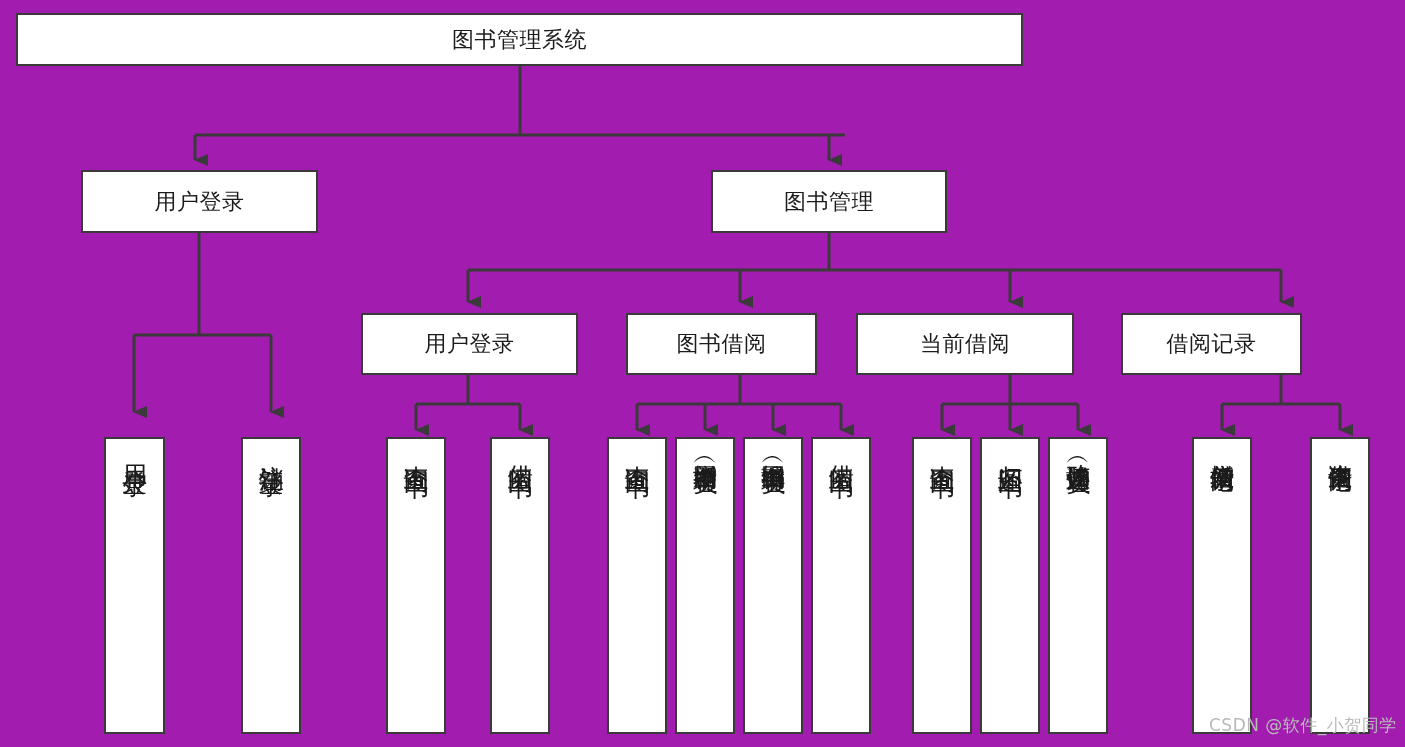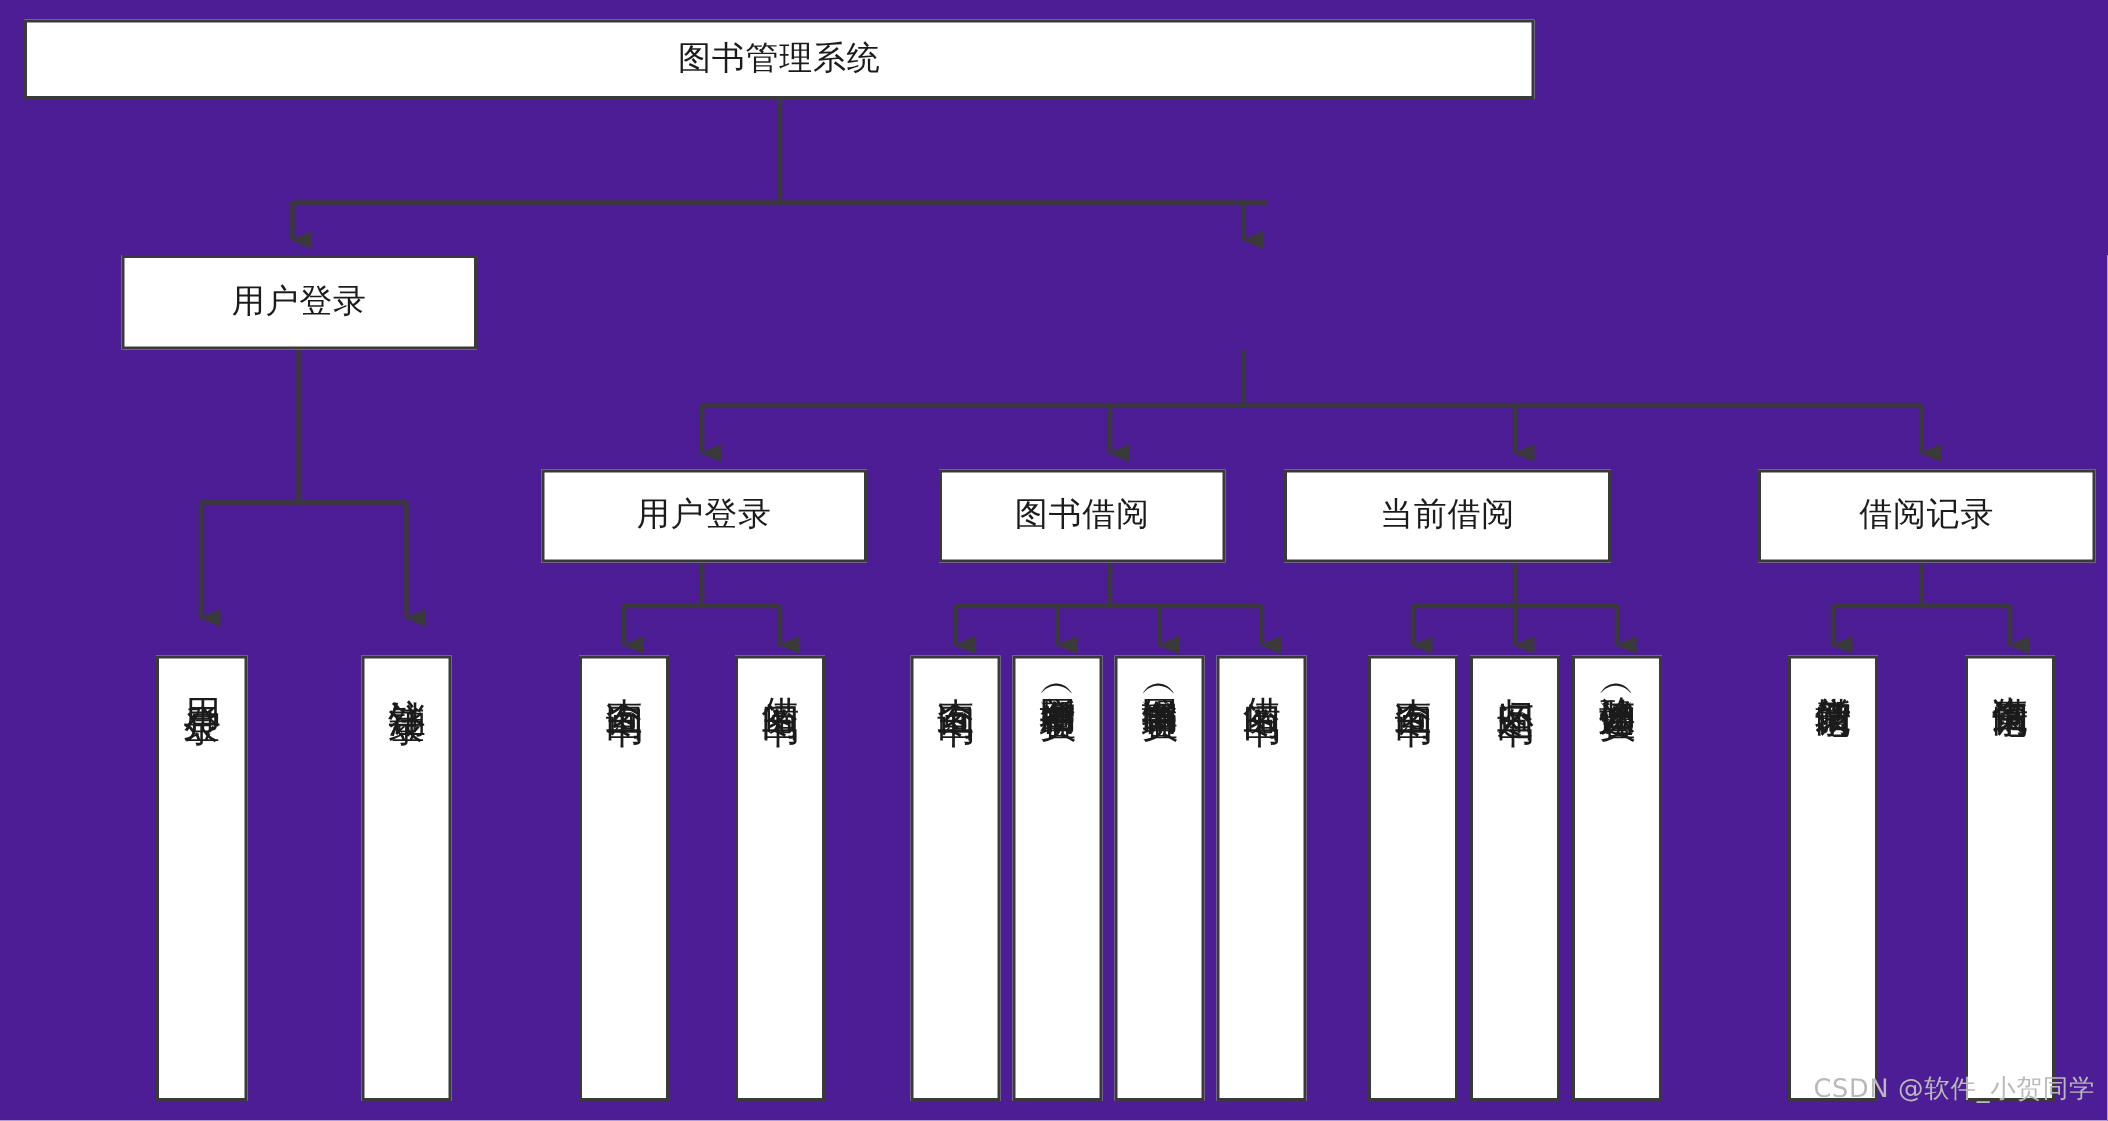"图书管理系统" #canvas { background: #4c1d95 -> #a21caf }
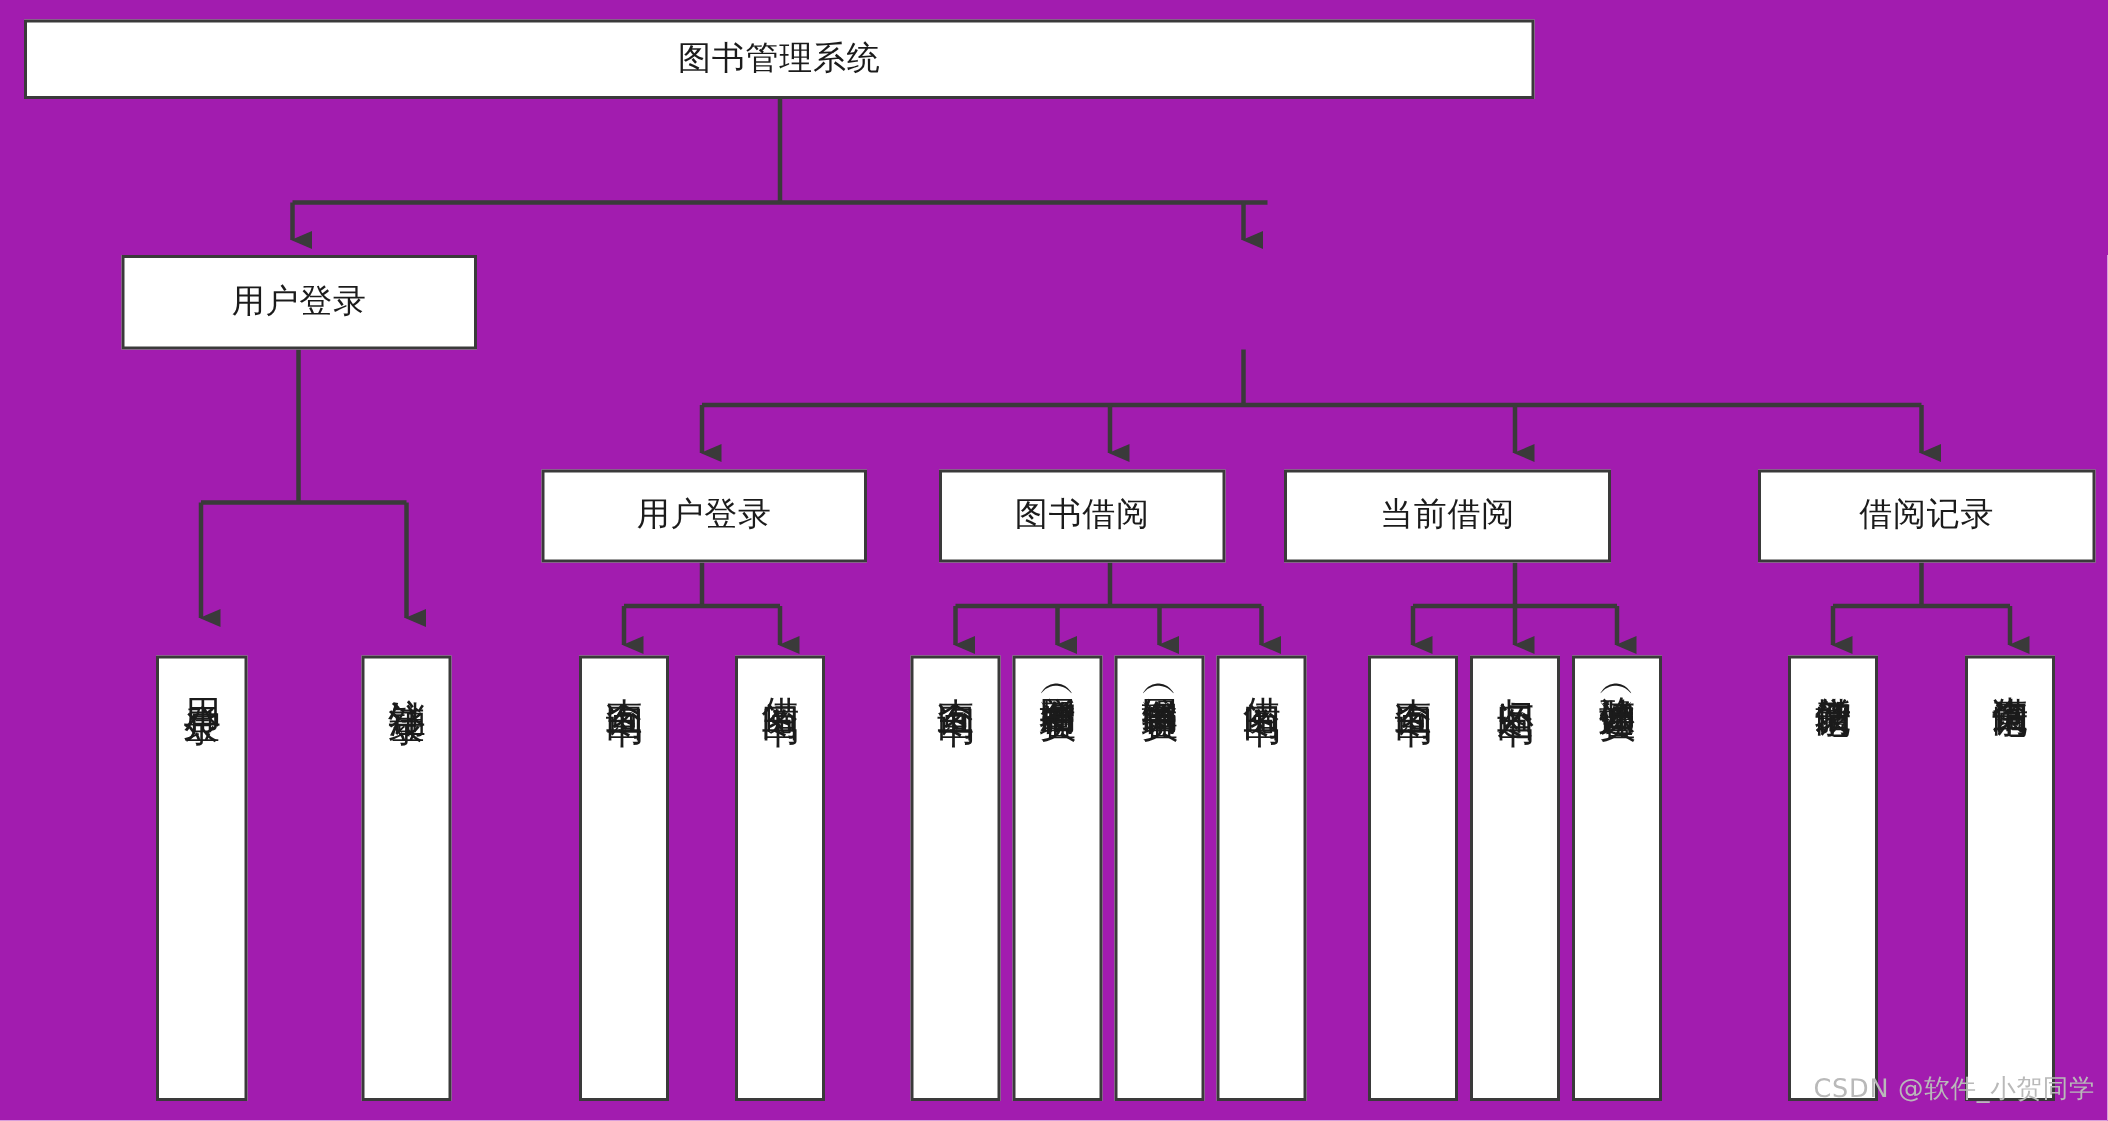"图书管理" div.node { html: none -> <div> <span>图书管理</span> </div> }
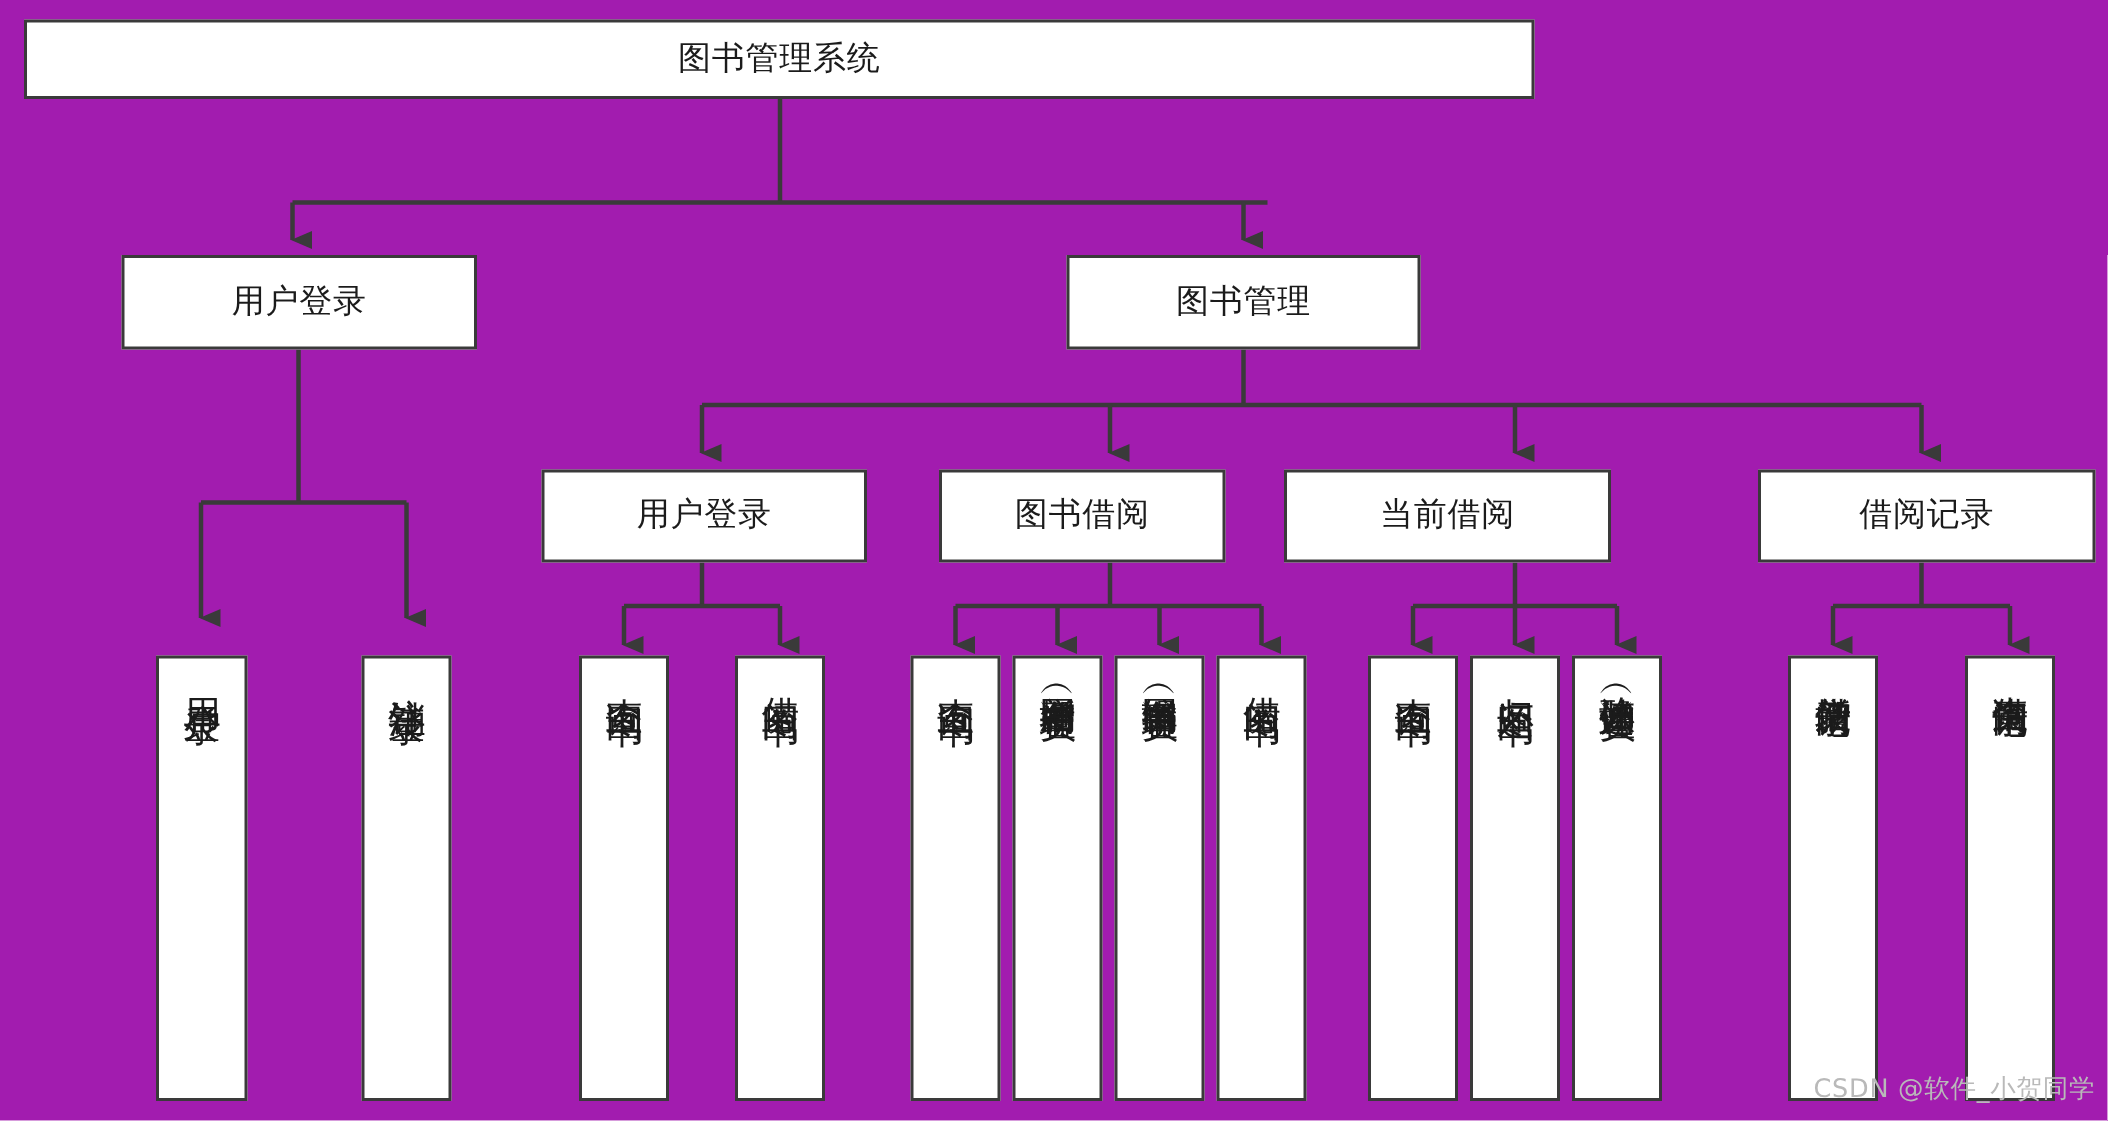"借阅记录" div.node { left: 1172px -> 1121px; width: 225px -> 181px }
